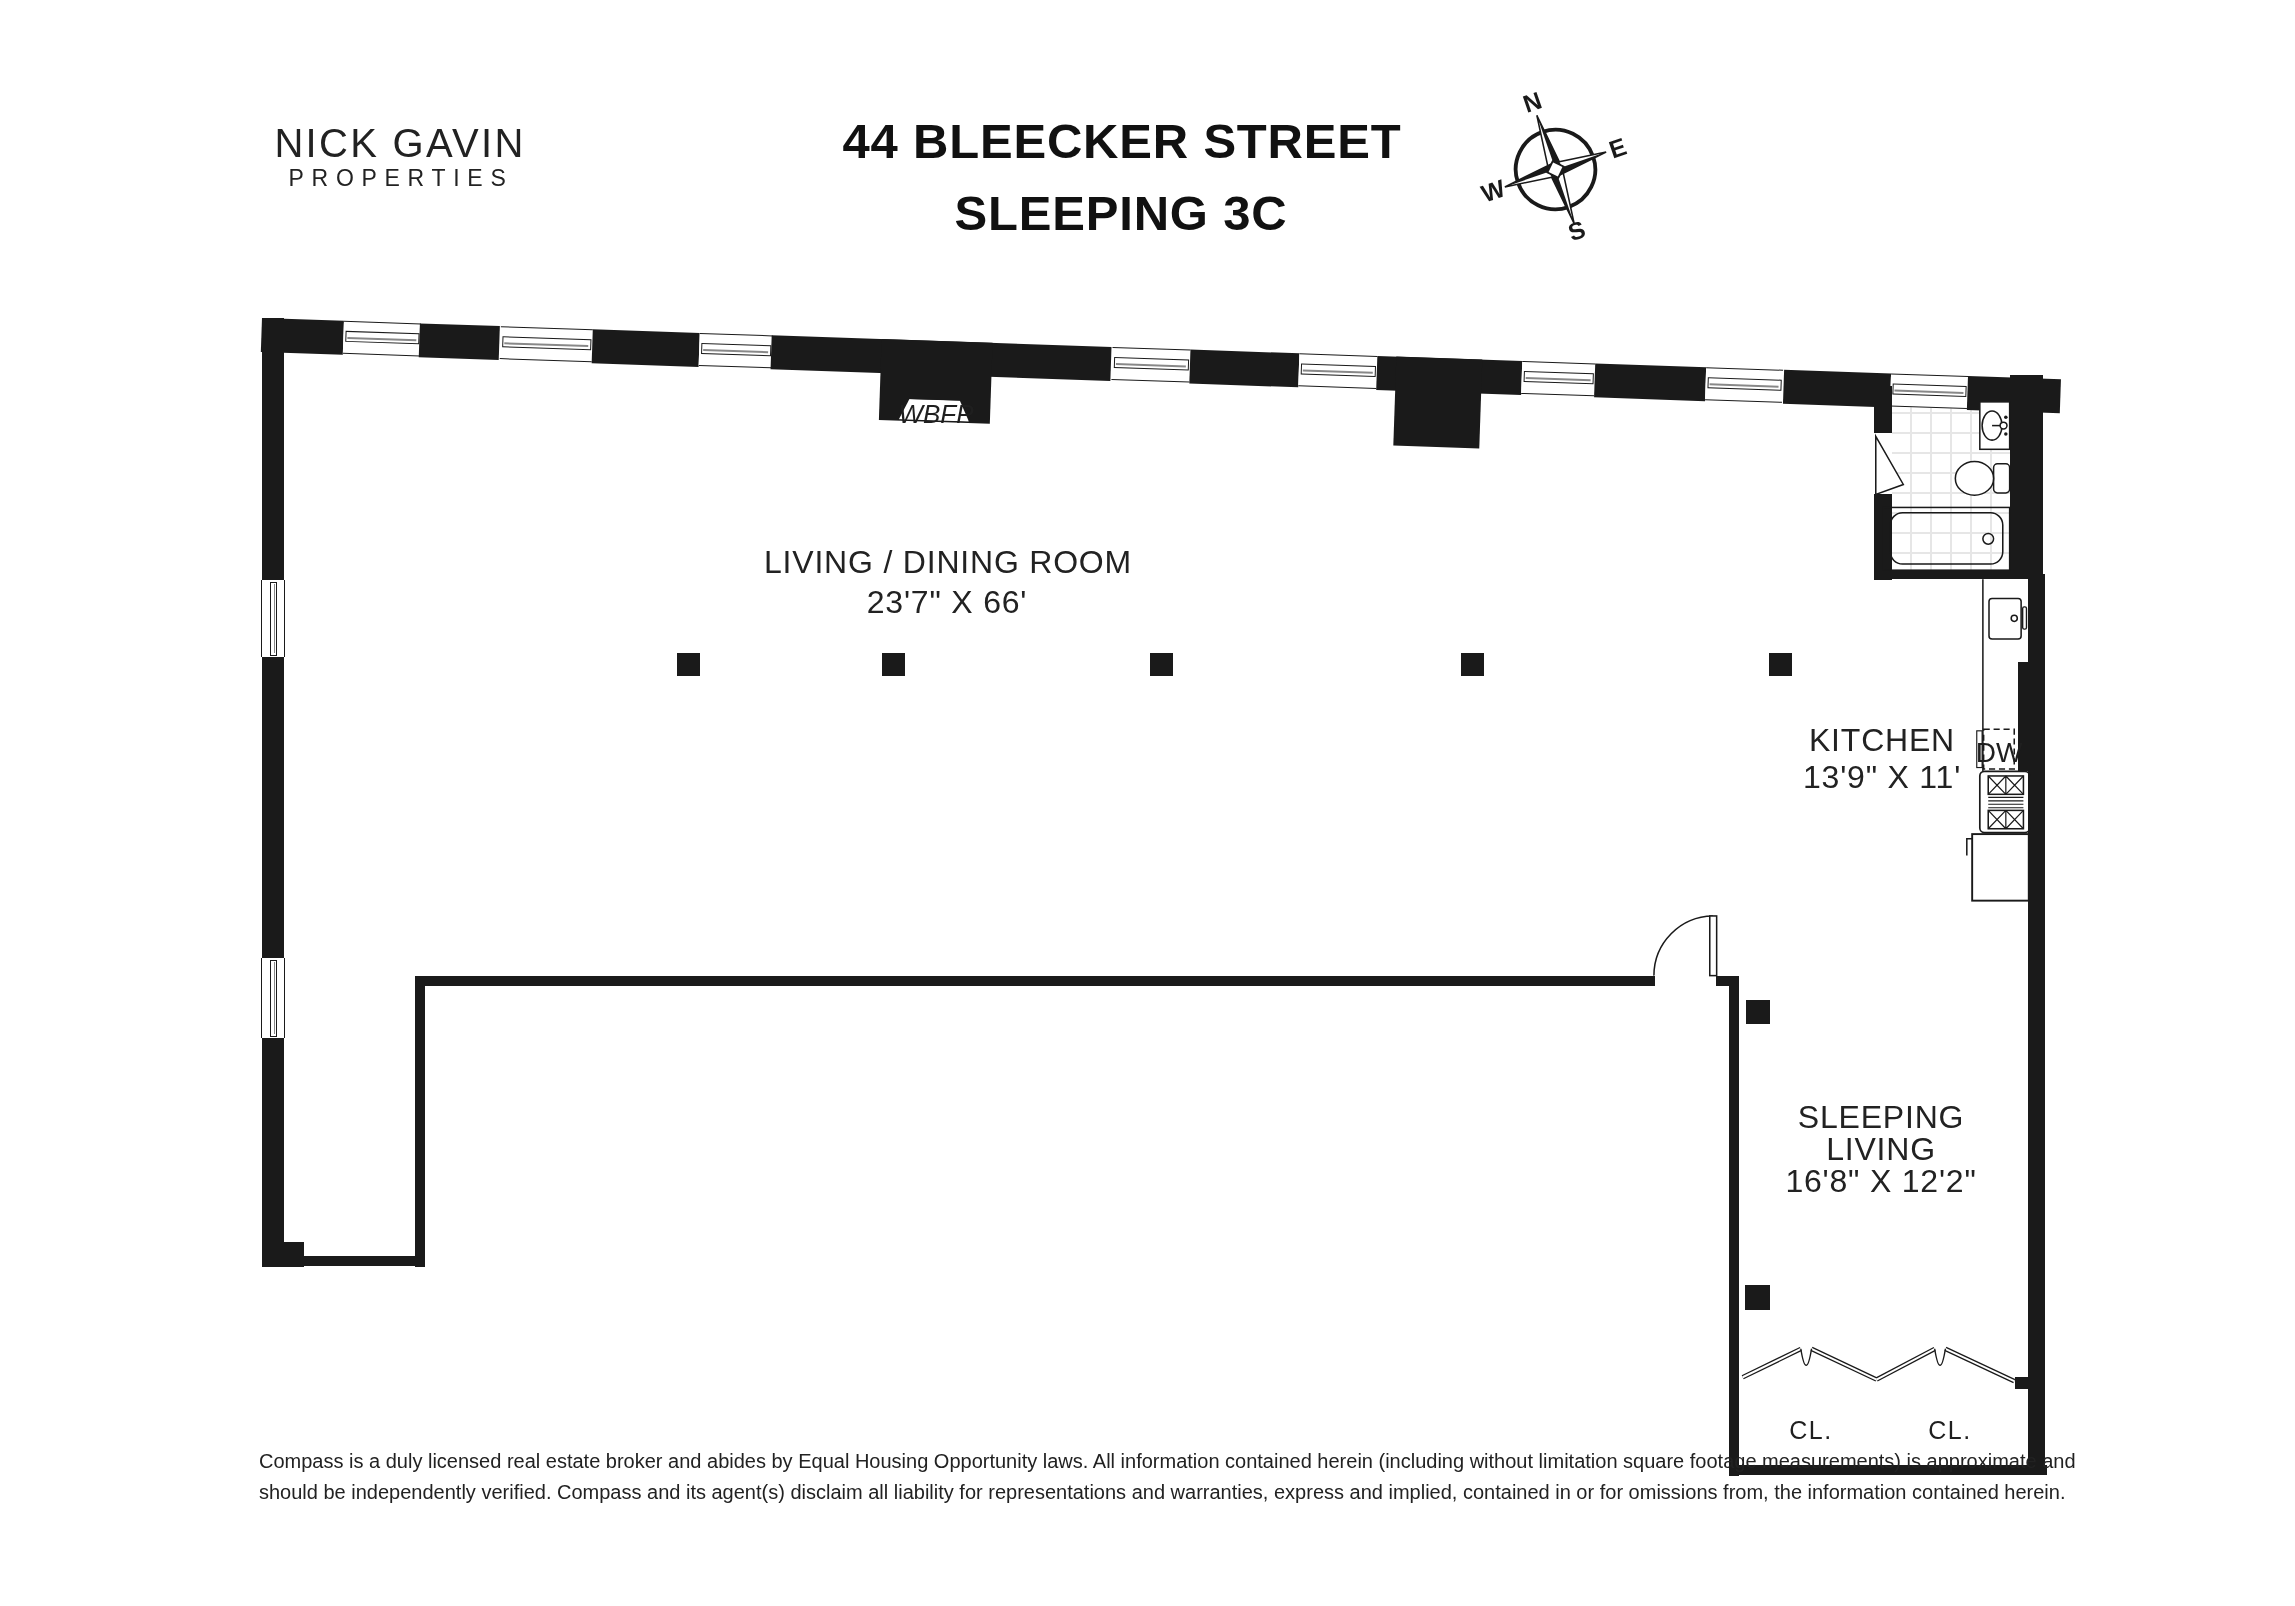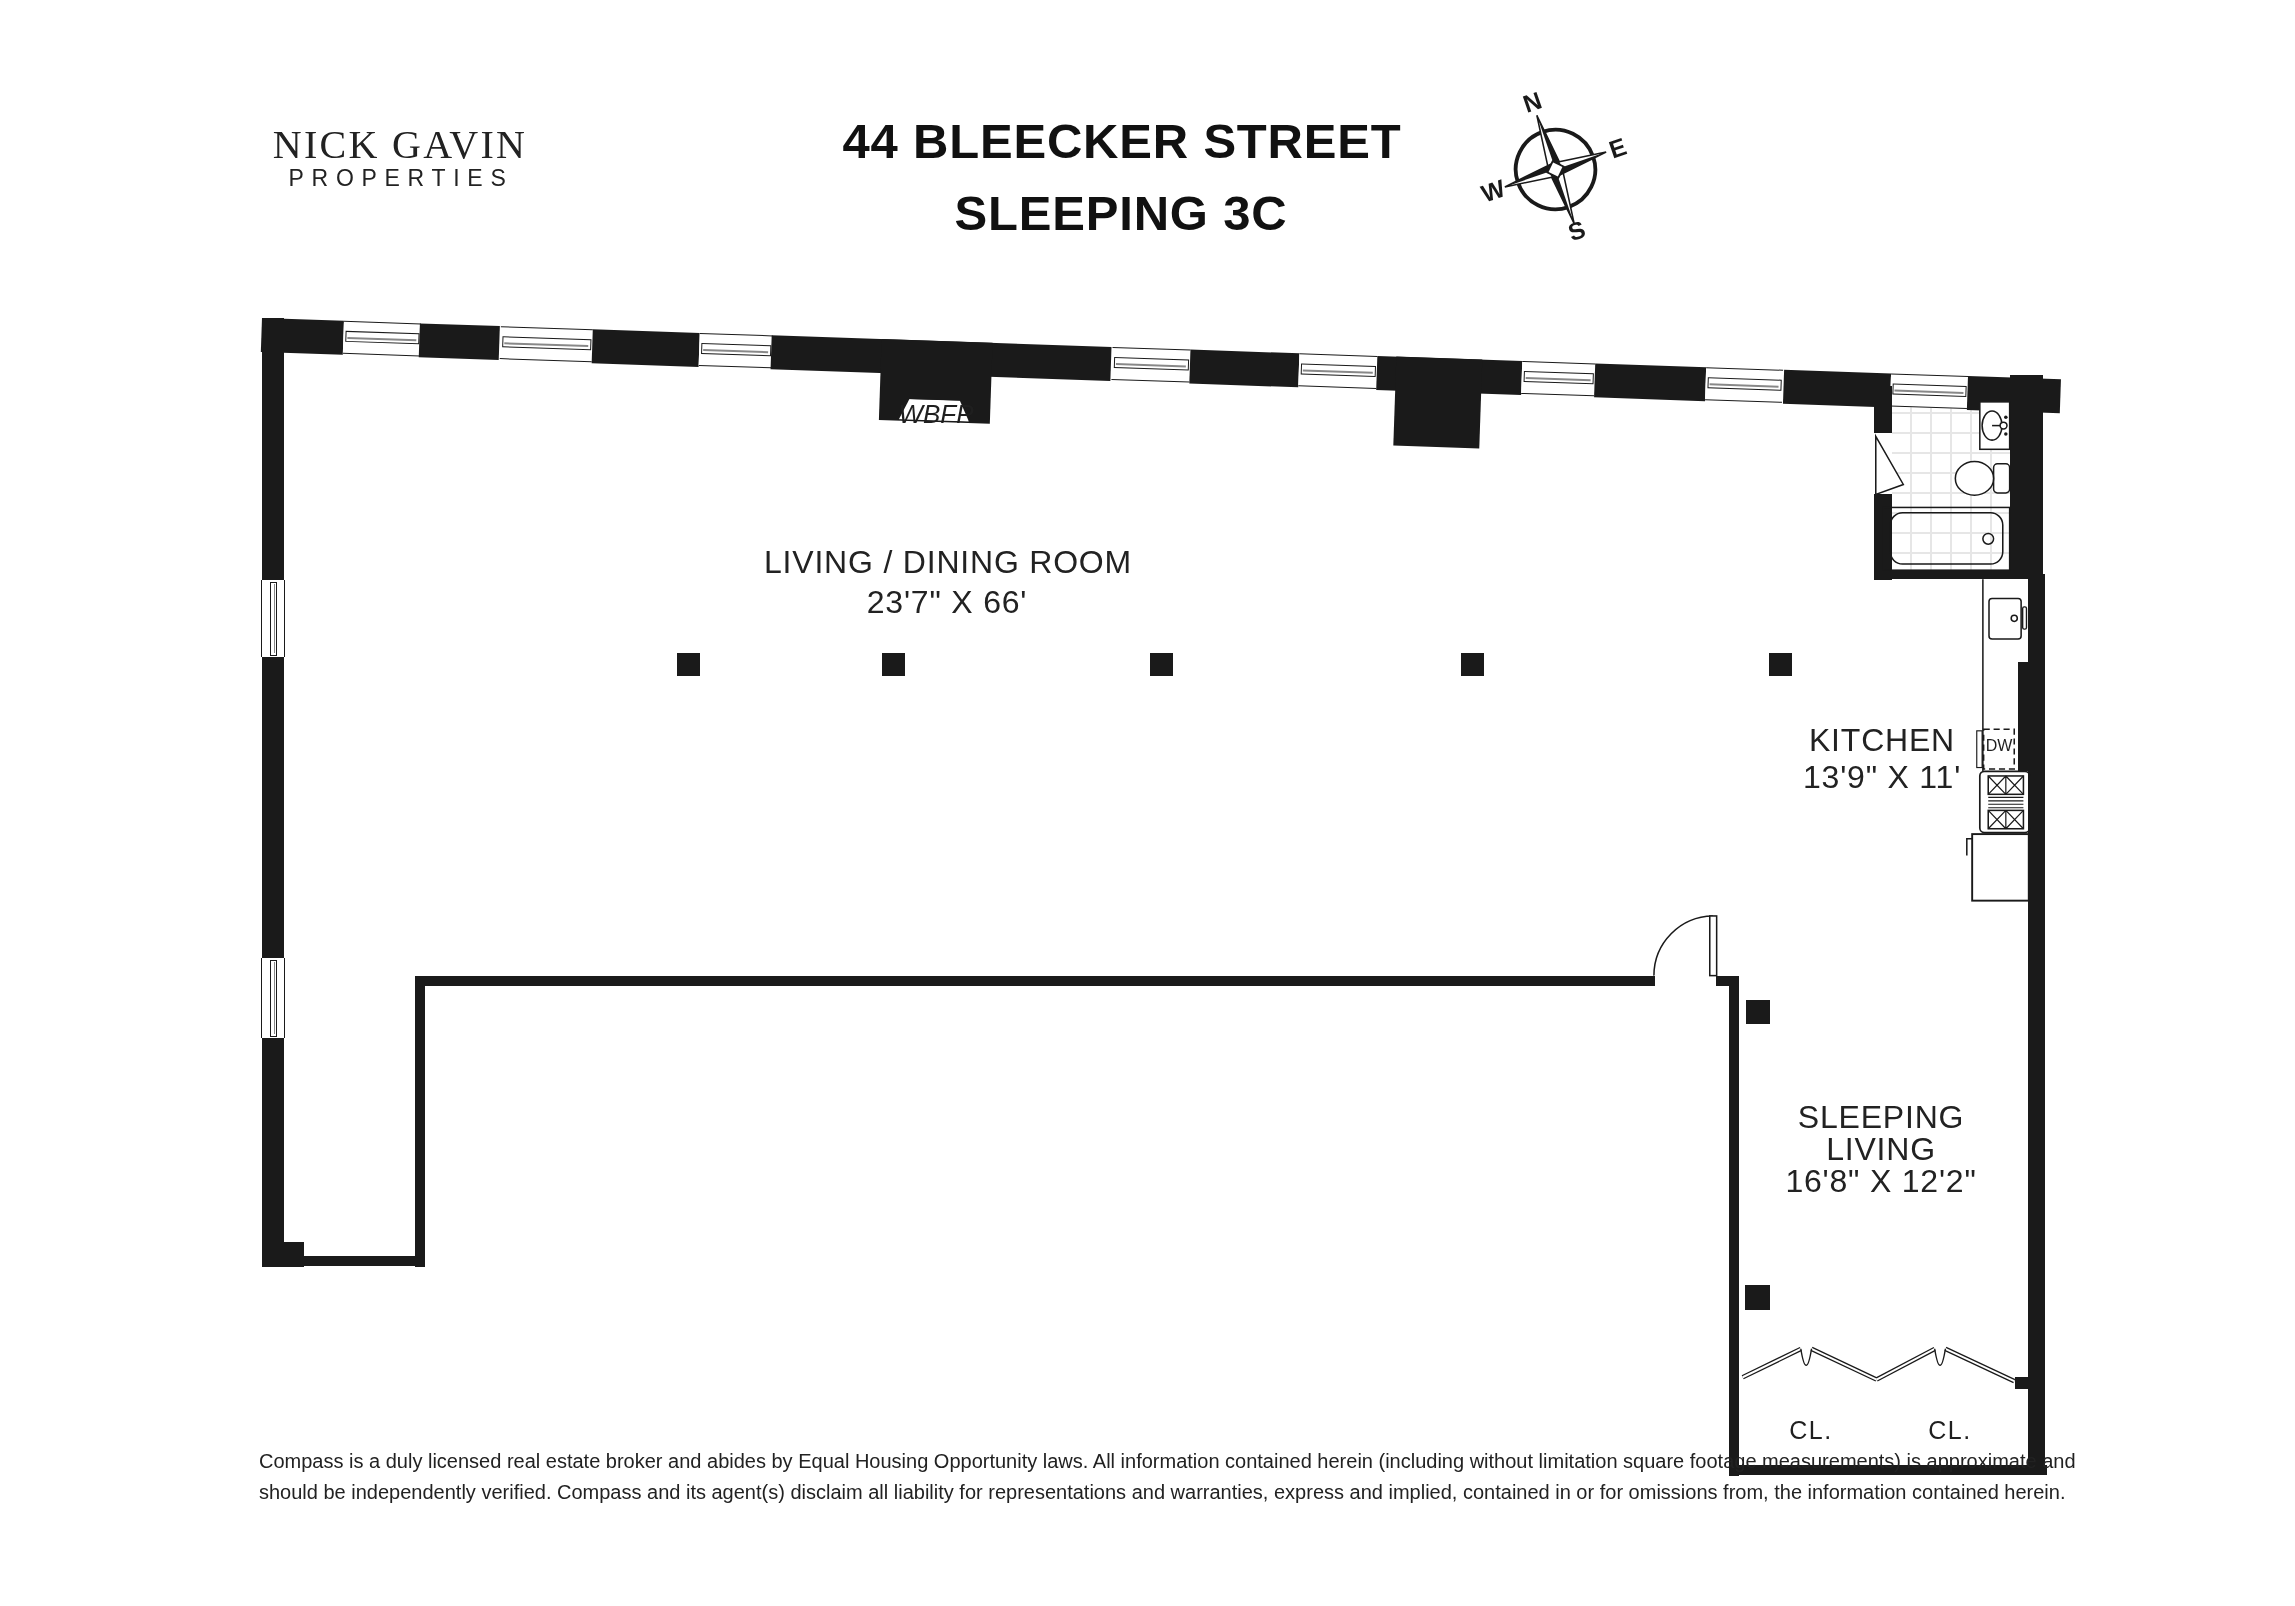"NICK GAVIN" #brand1 { font-family: Liberation Serif, serif -> Liberation Sans, sans-serif }
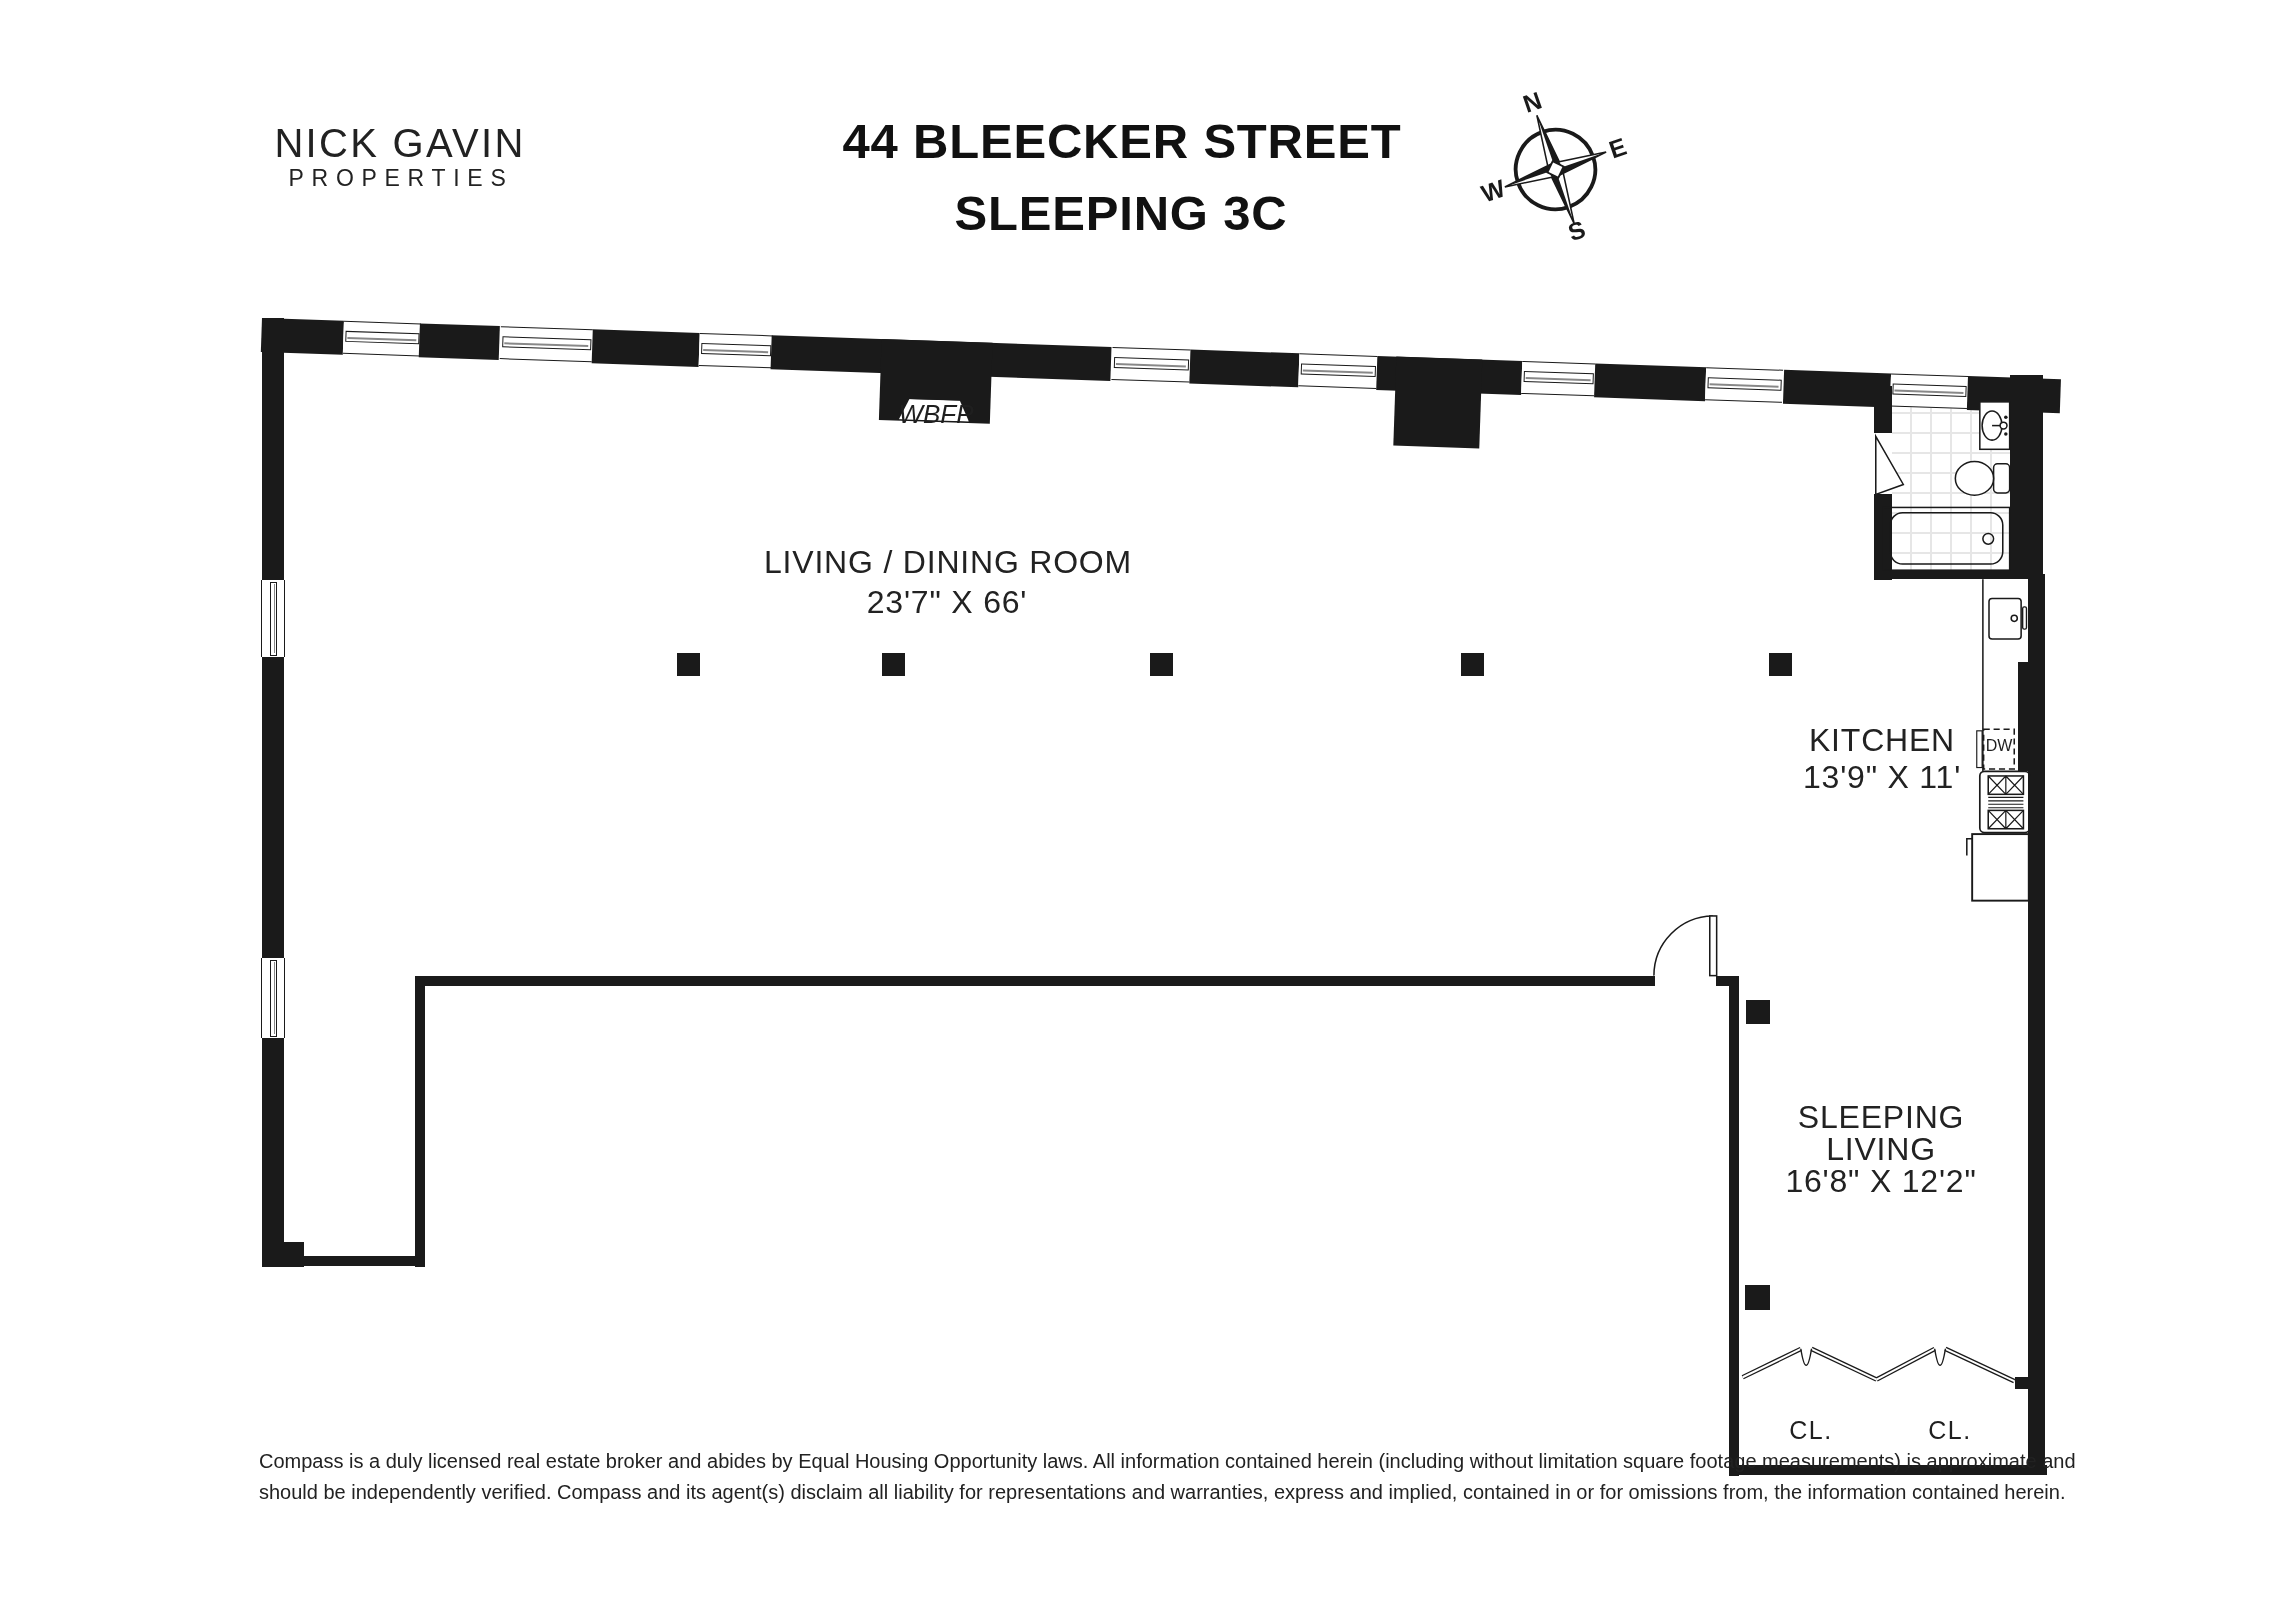"DW" #dw-lbl { font-size: 16px -> 28px }
